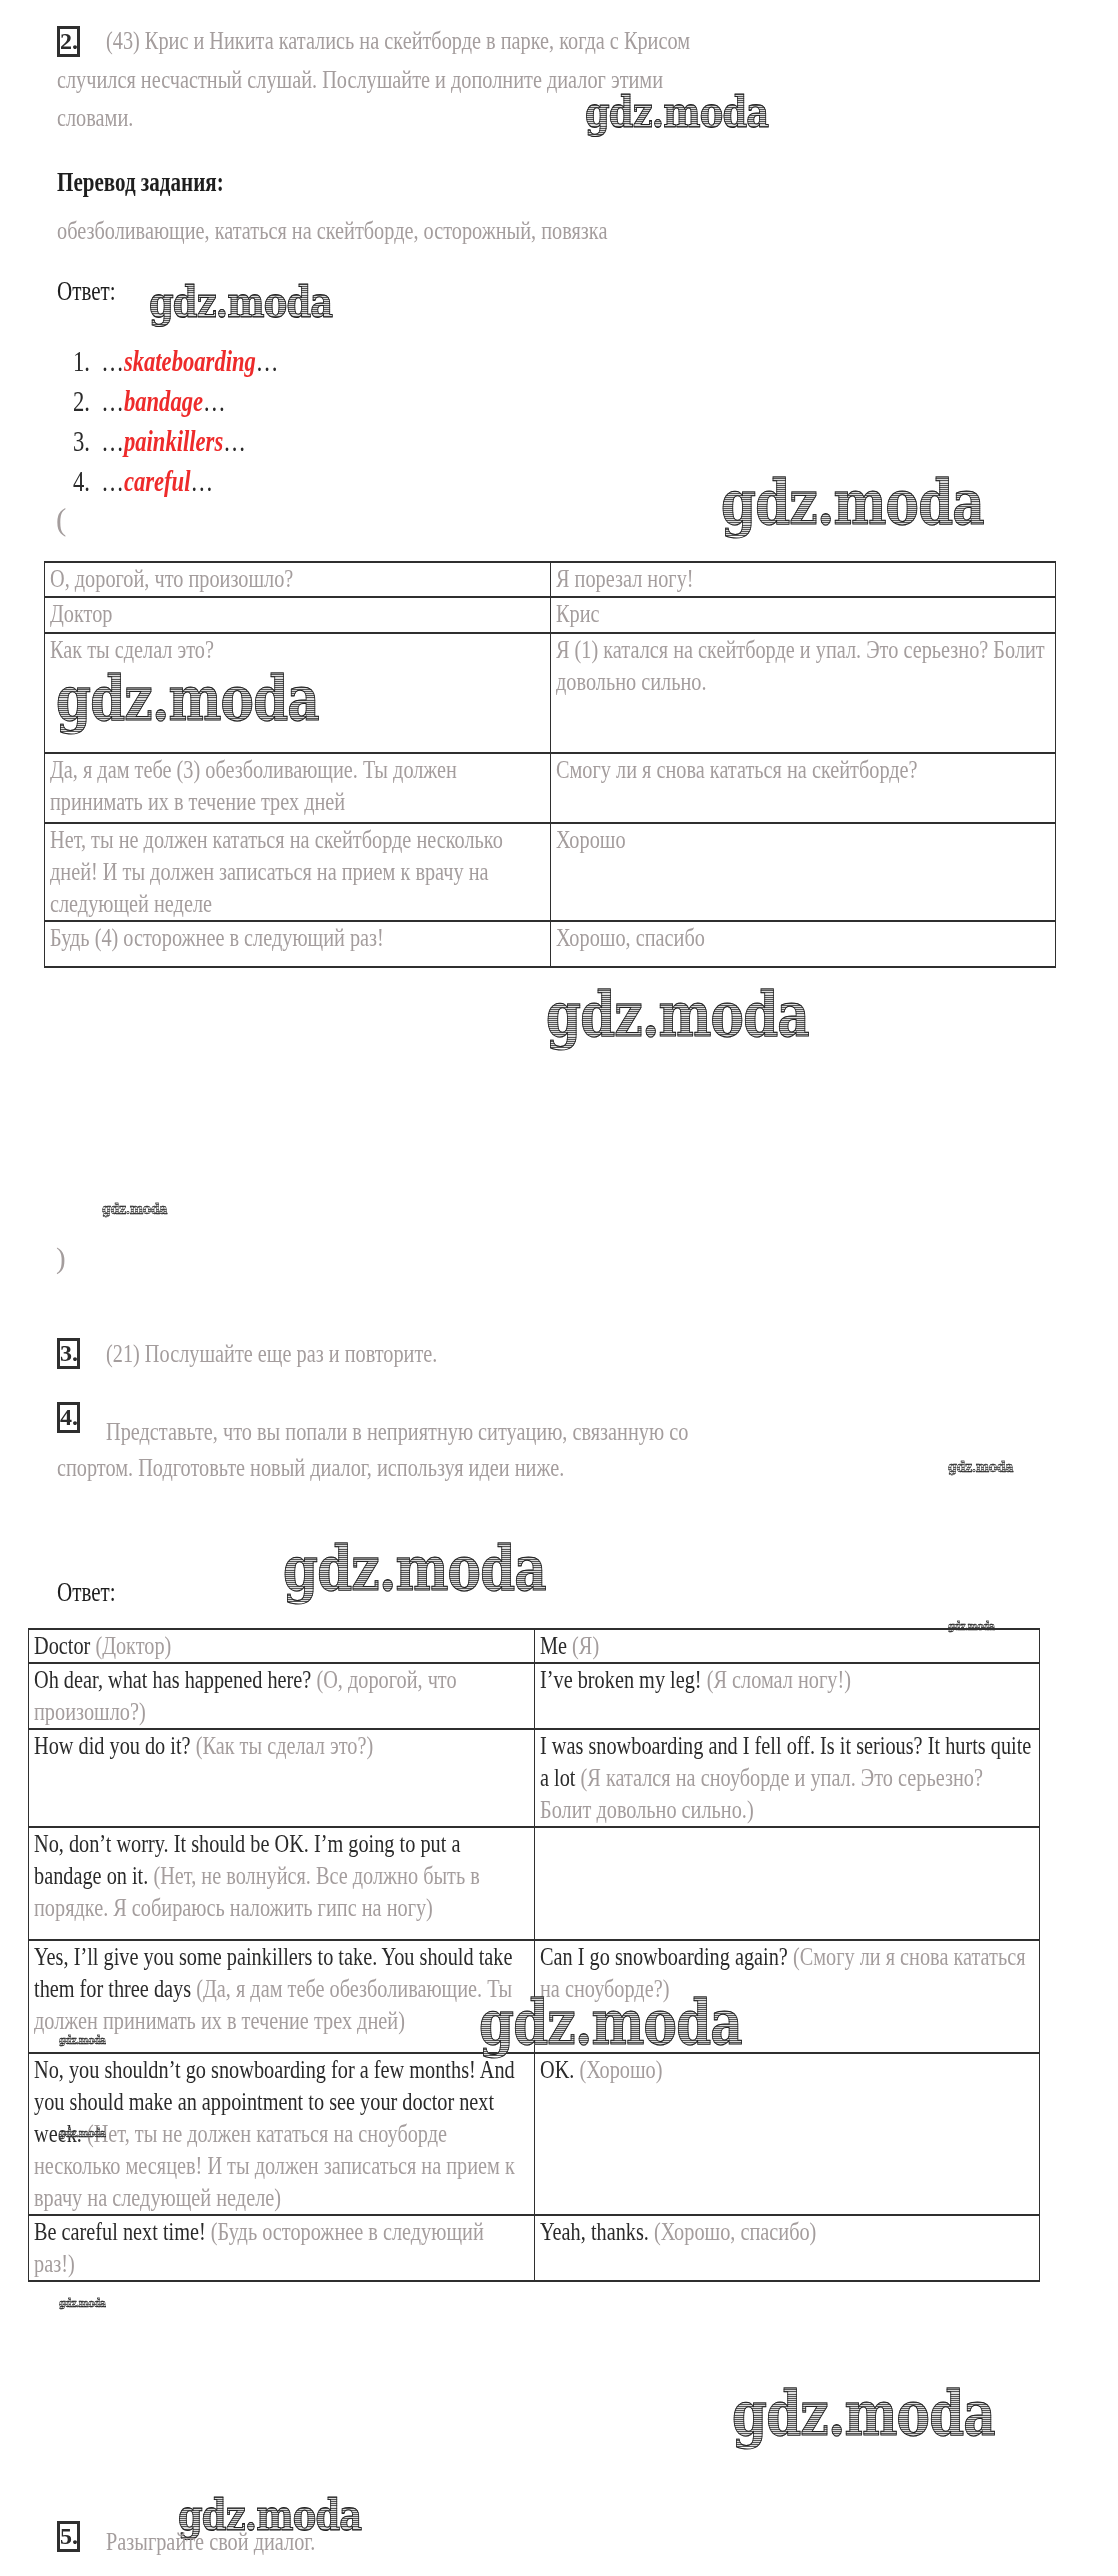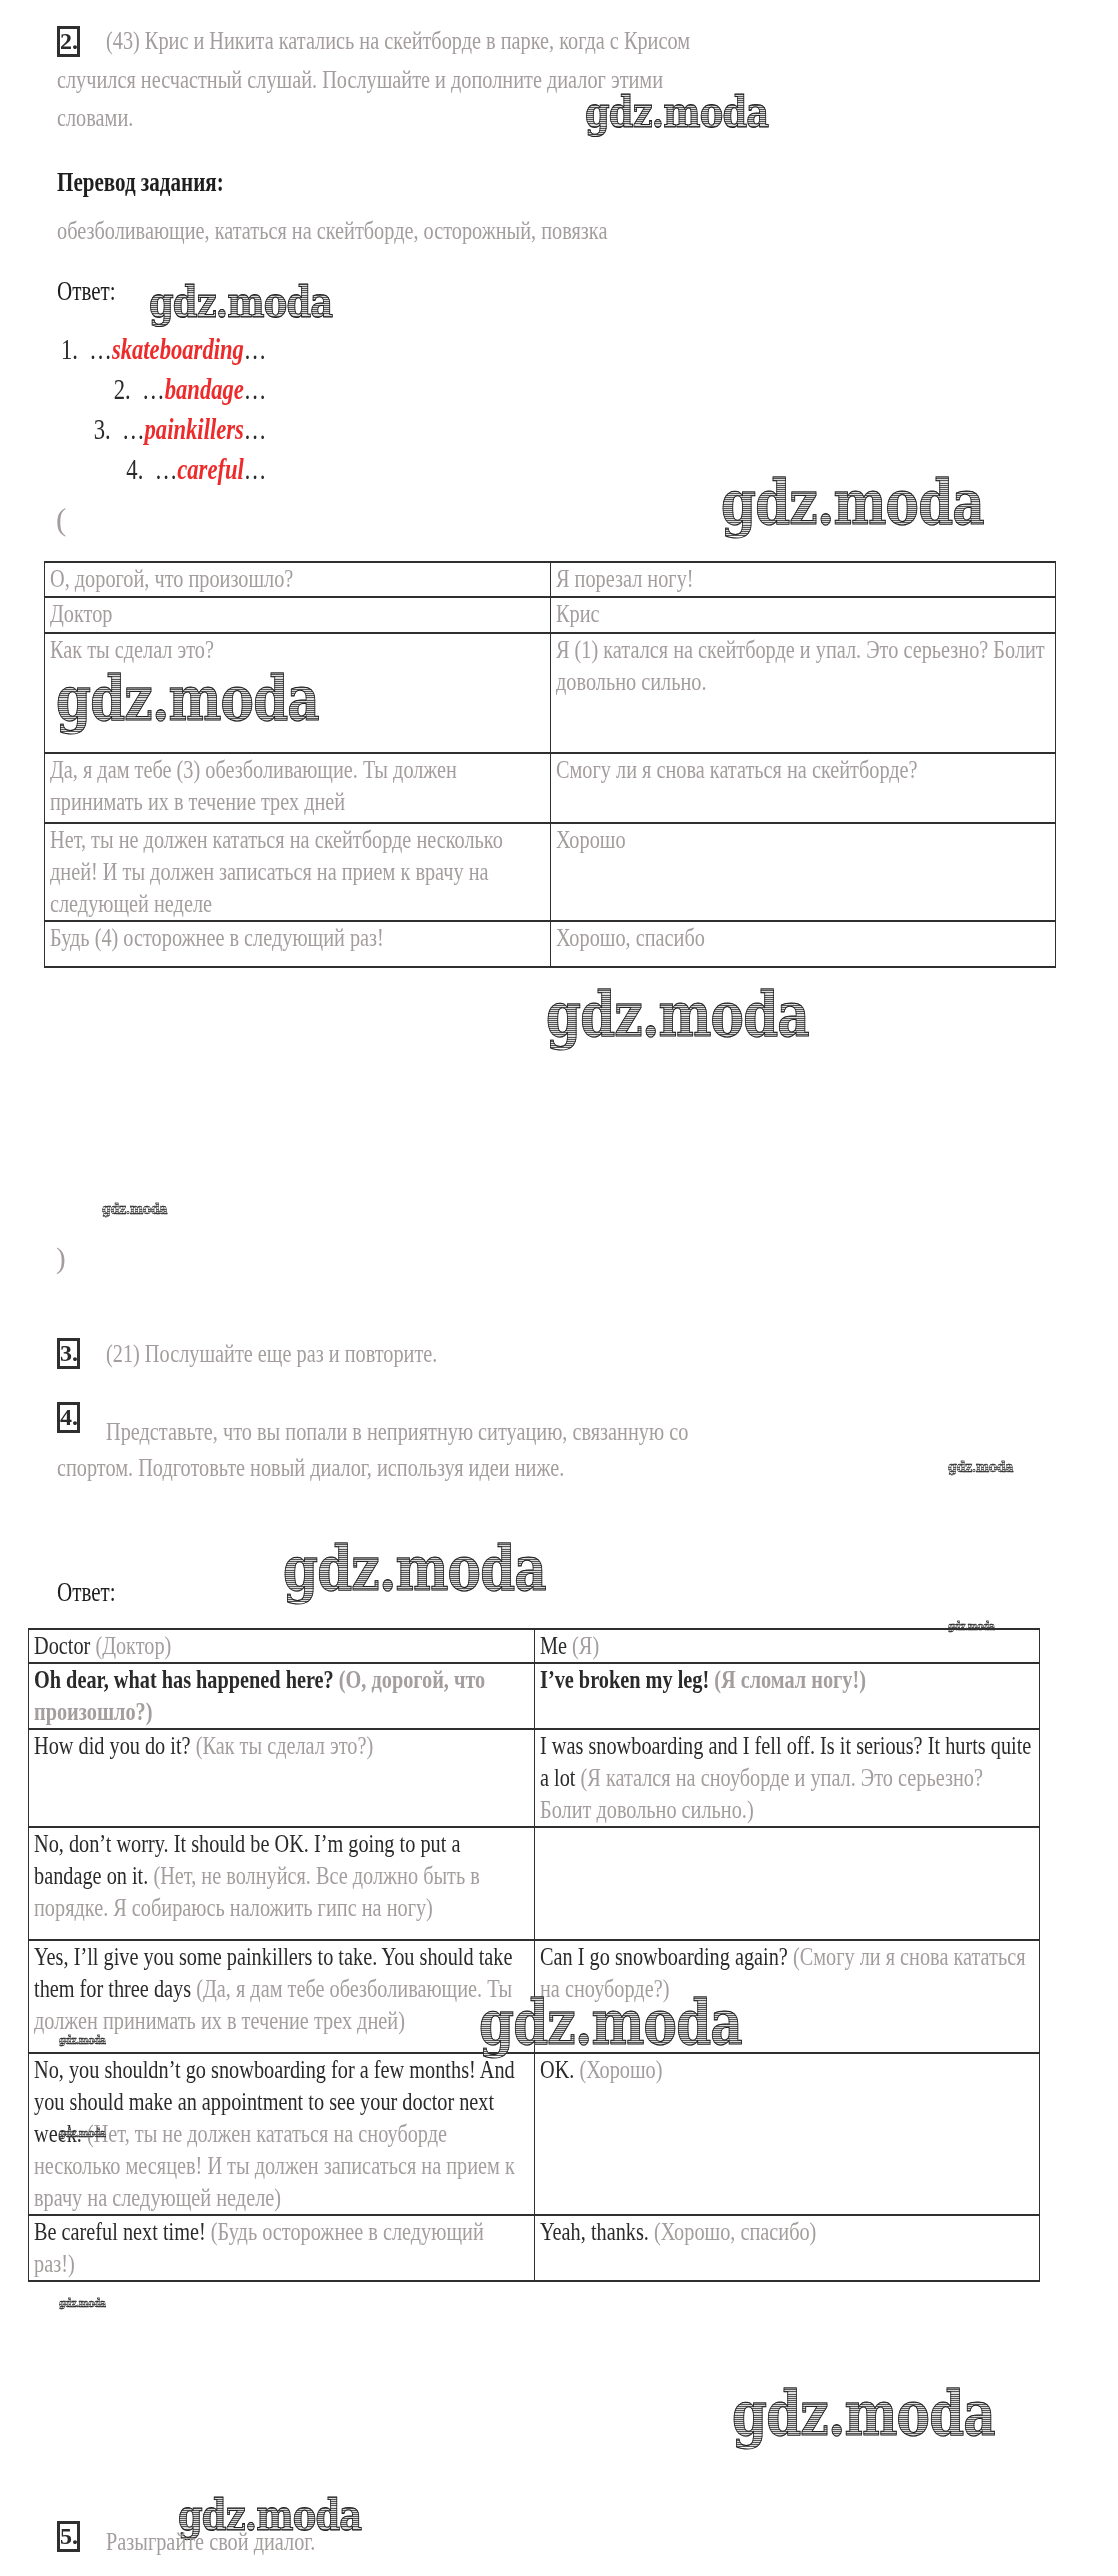"1. …skateboarding…" ol.answers { margin: 4px -> 16px; text-align: right -> none }
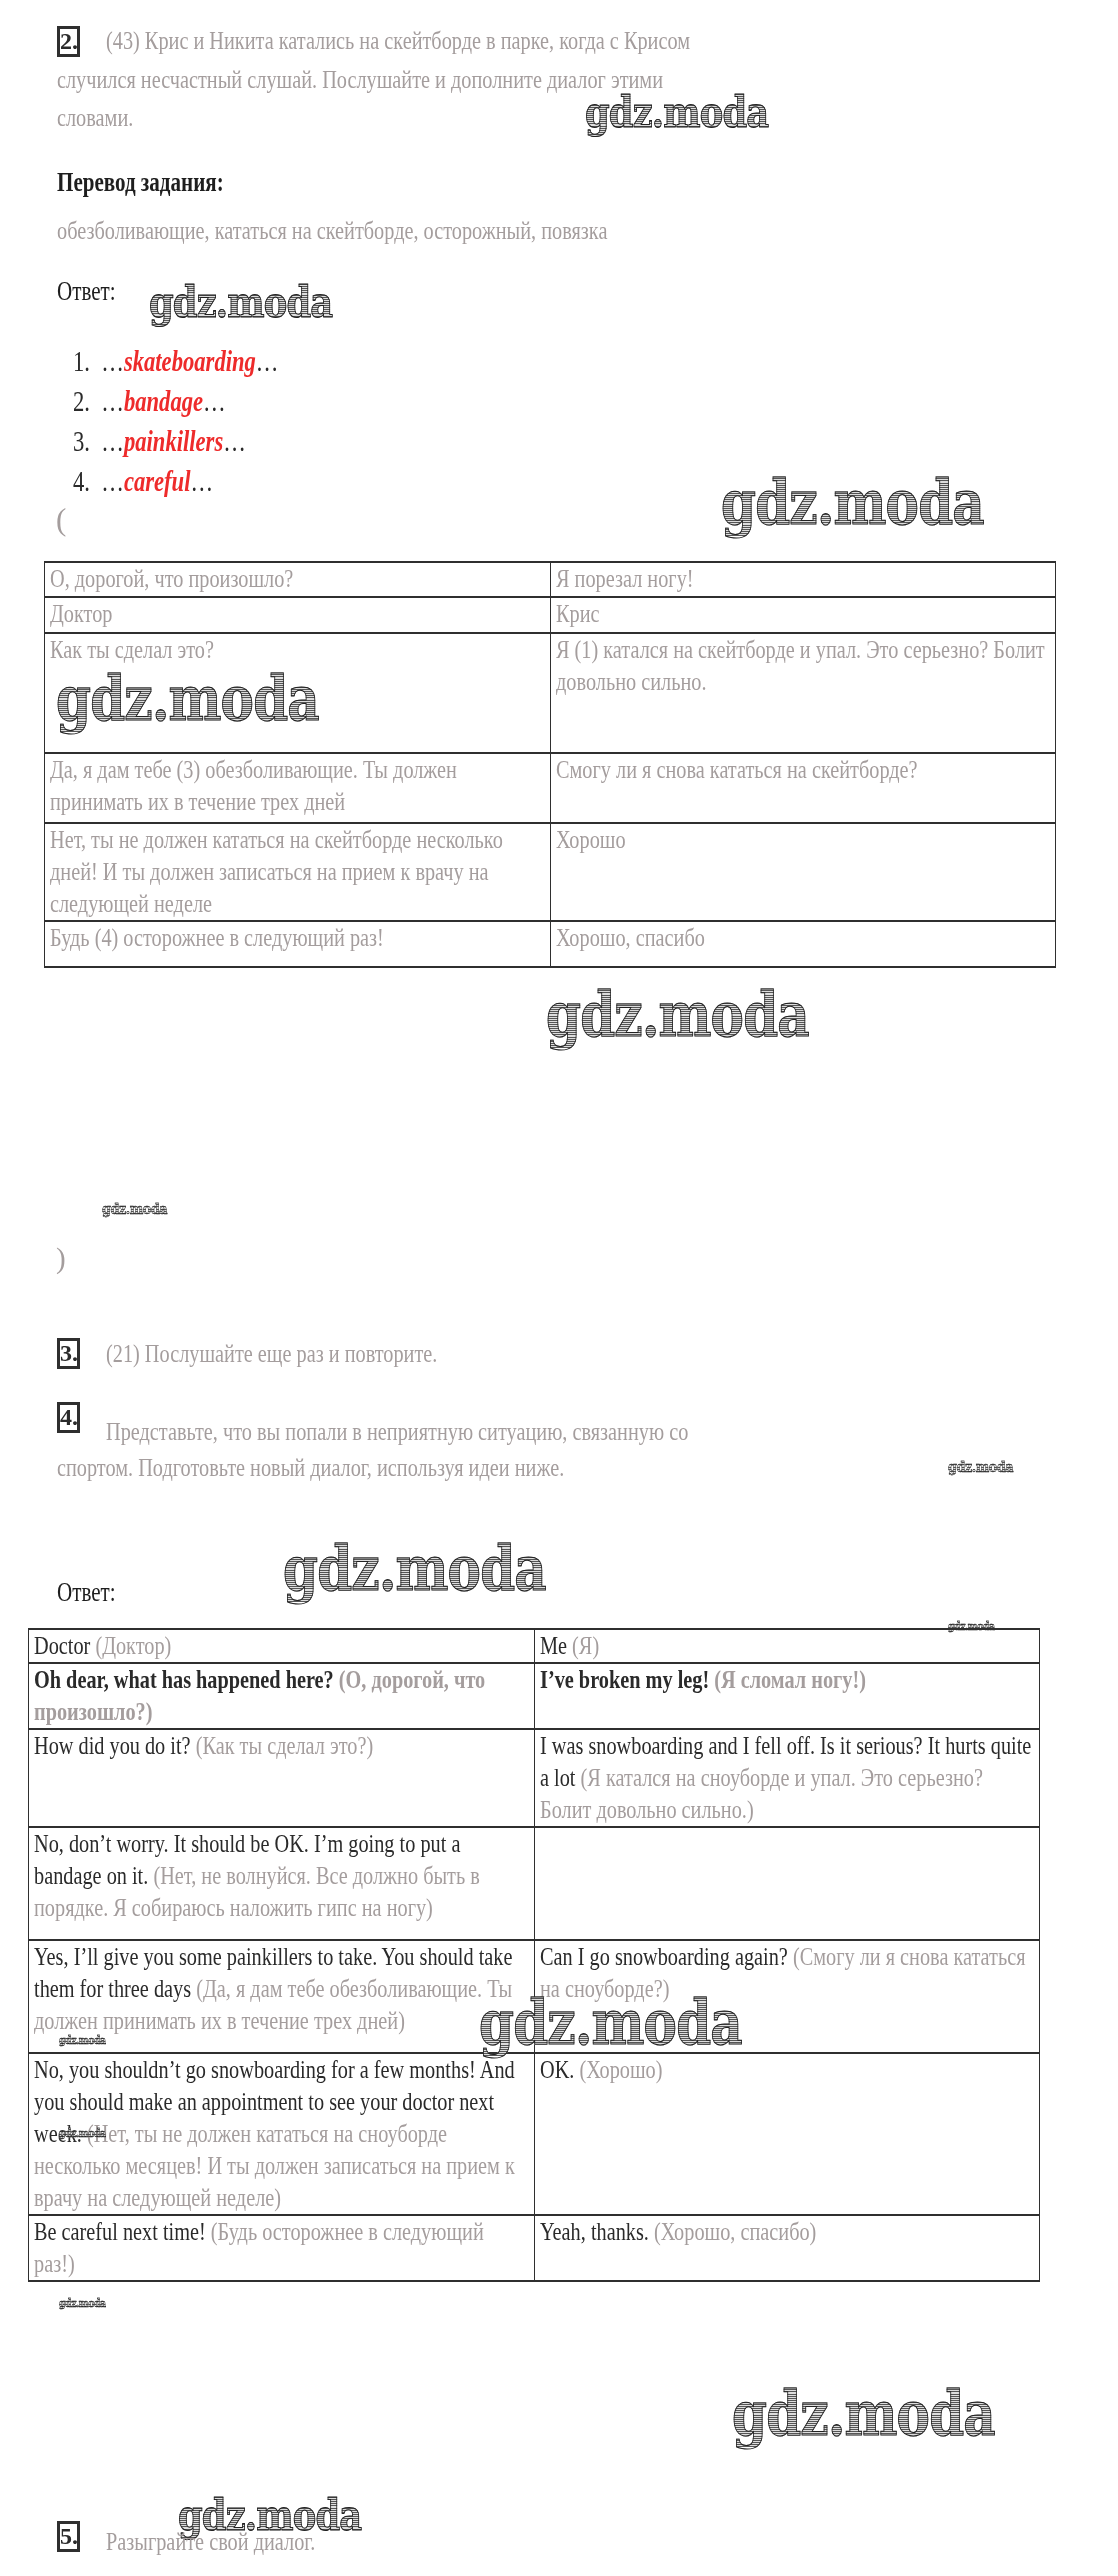"Oh dear, what has happened" tr { font-weight: bold -> none }
